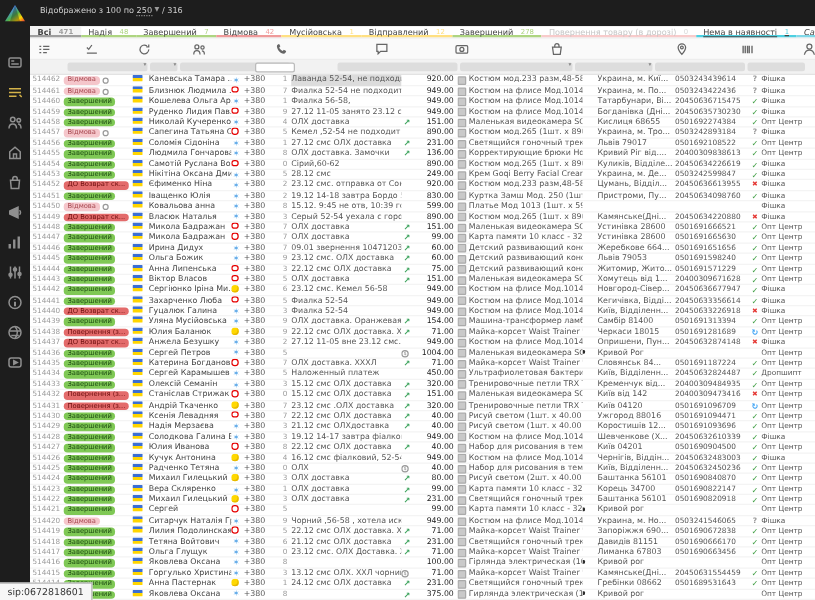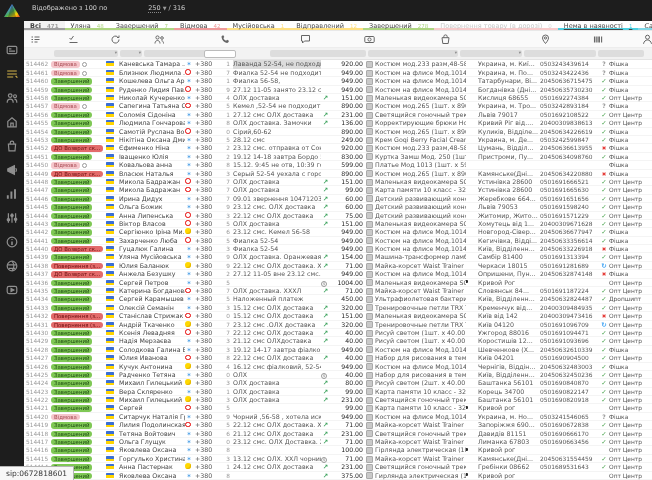"250" span { margin-left: 39px -> none }
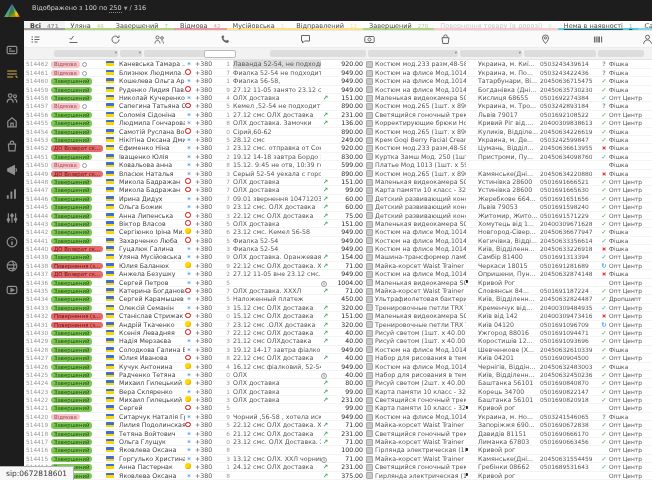"Уляна" span { text: Уляна -> Надія }
